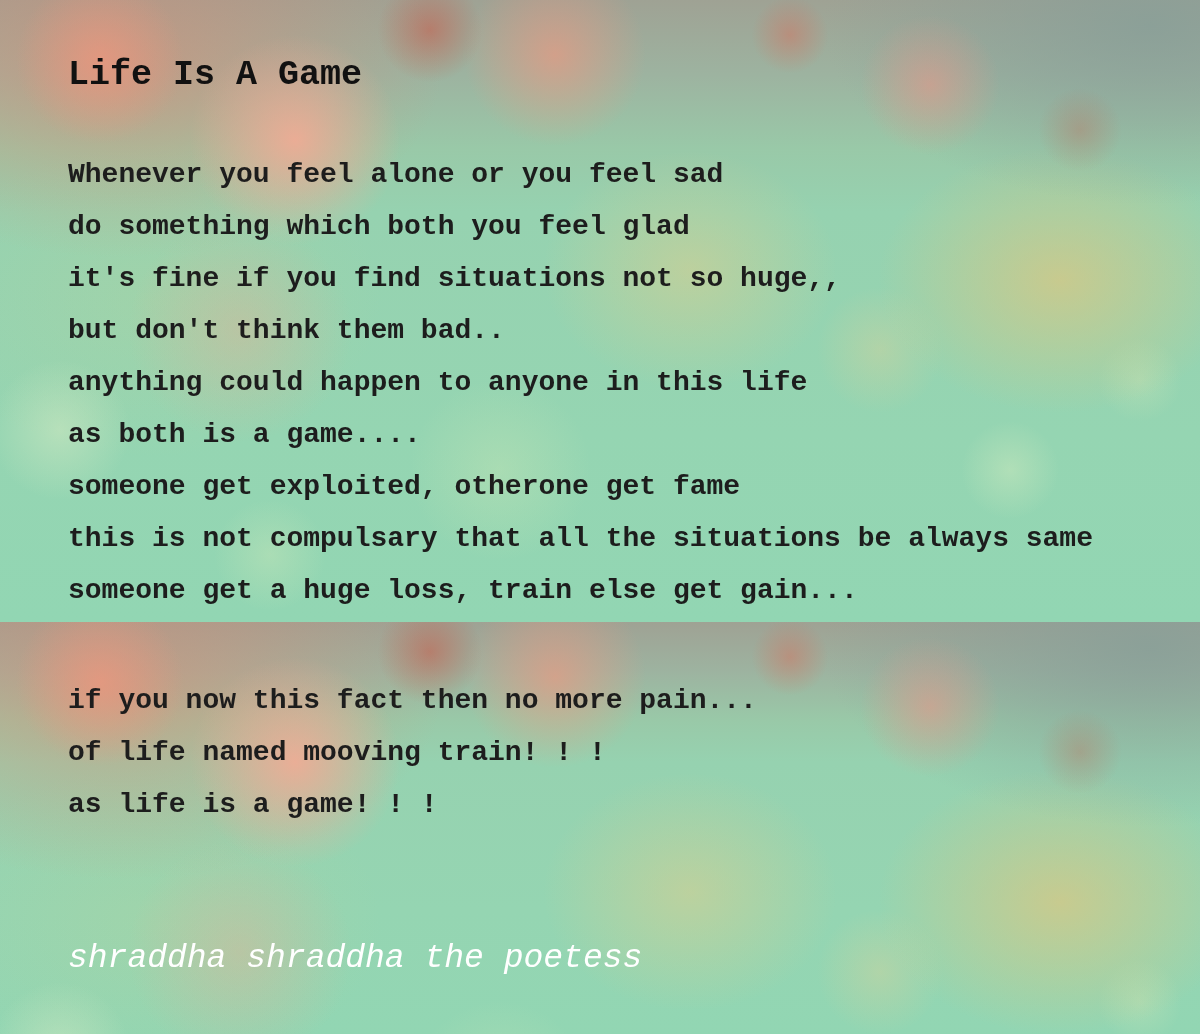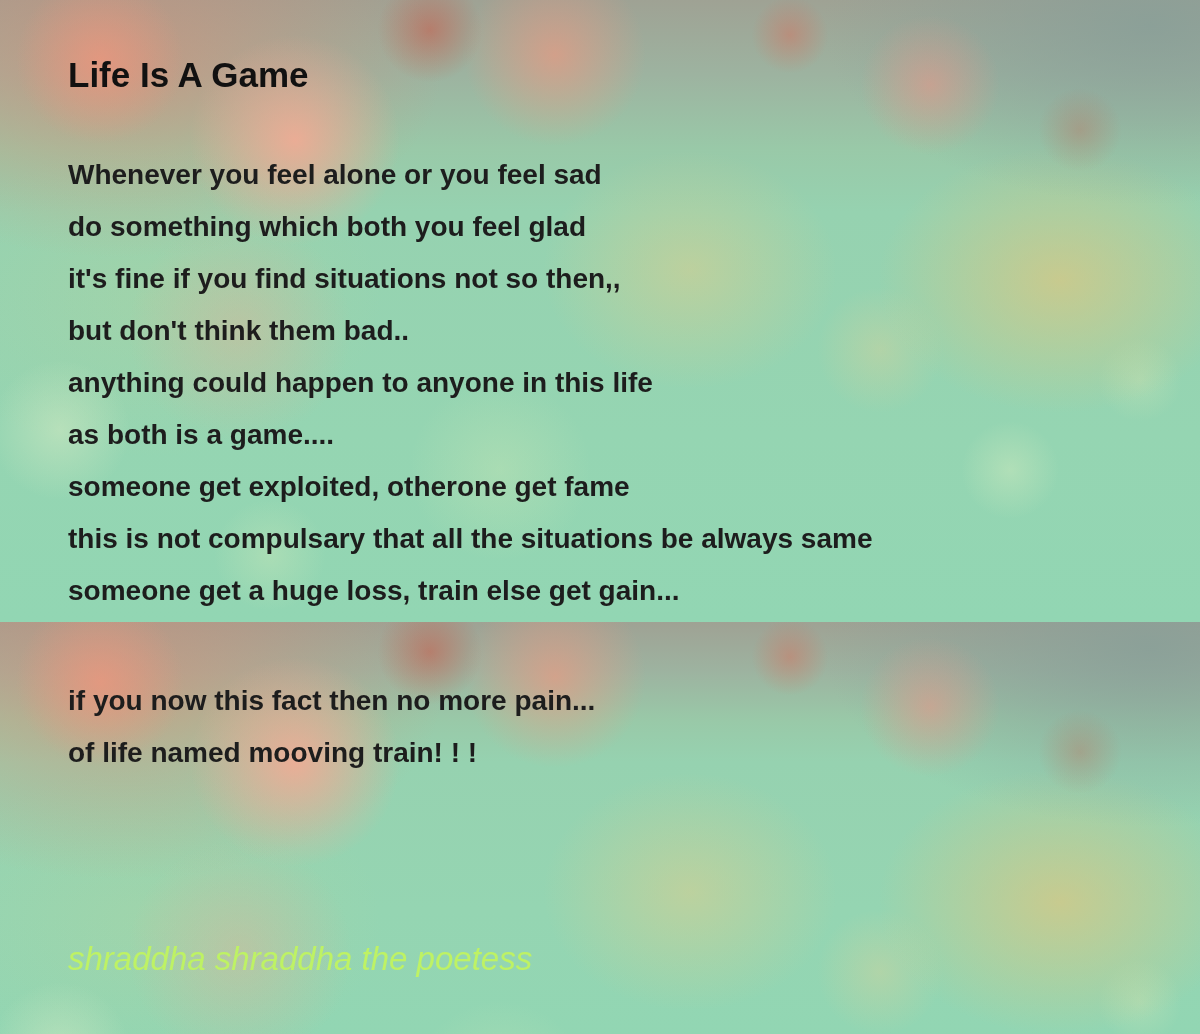"Life Is A Game" .canvas { font-family: Liberation Sans, sans-serif -> Liberation Mono, monospace }
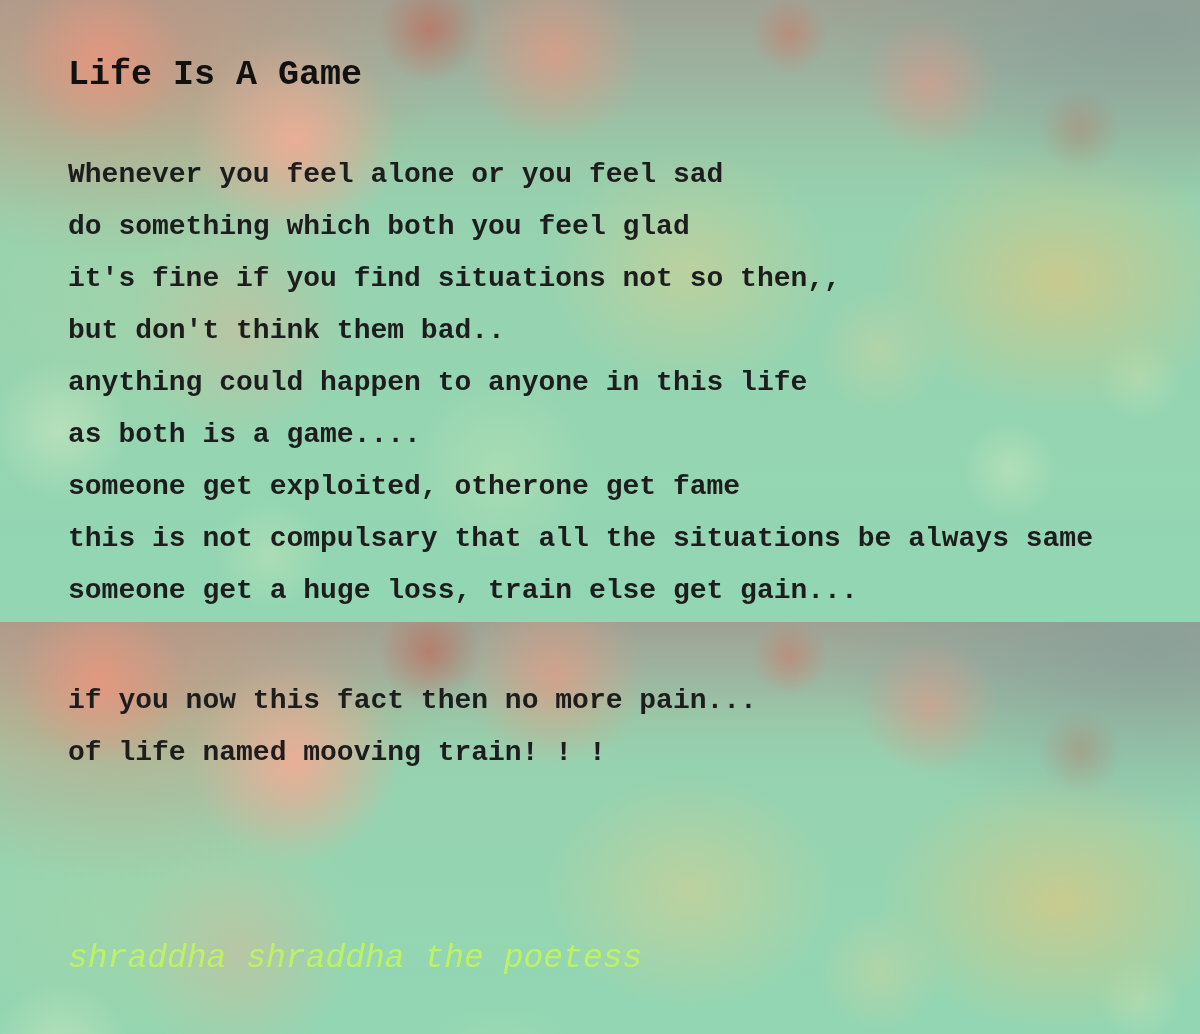"it's fine if you find" div.poem-line { text: then -> huge }
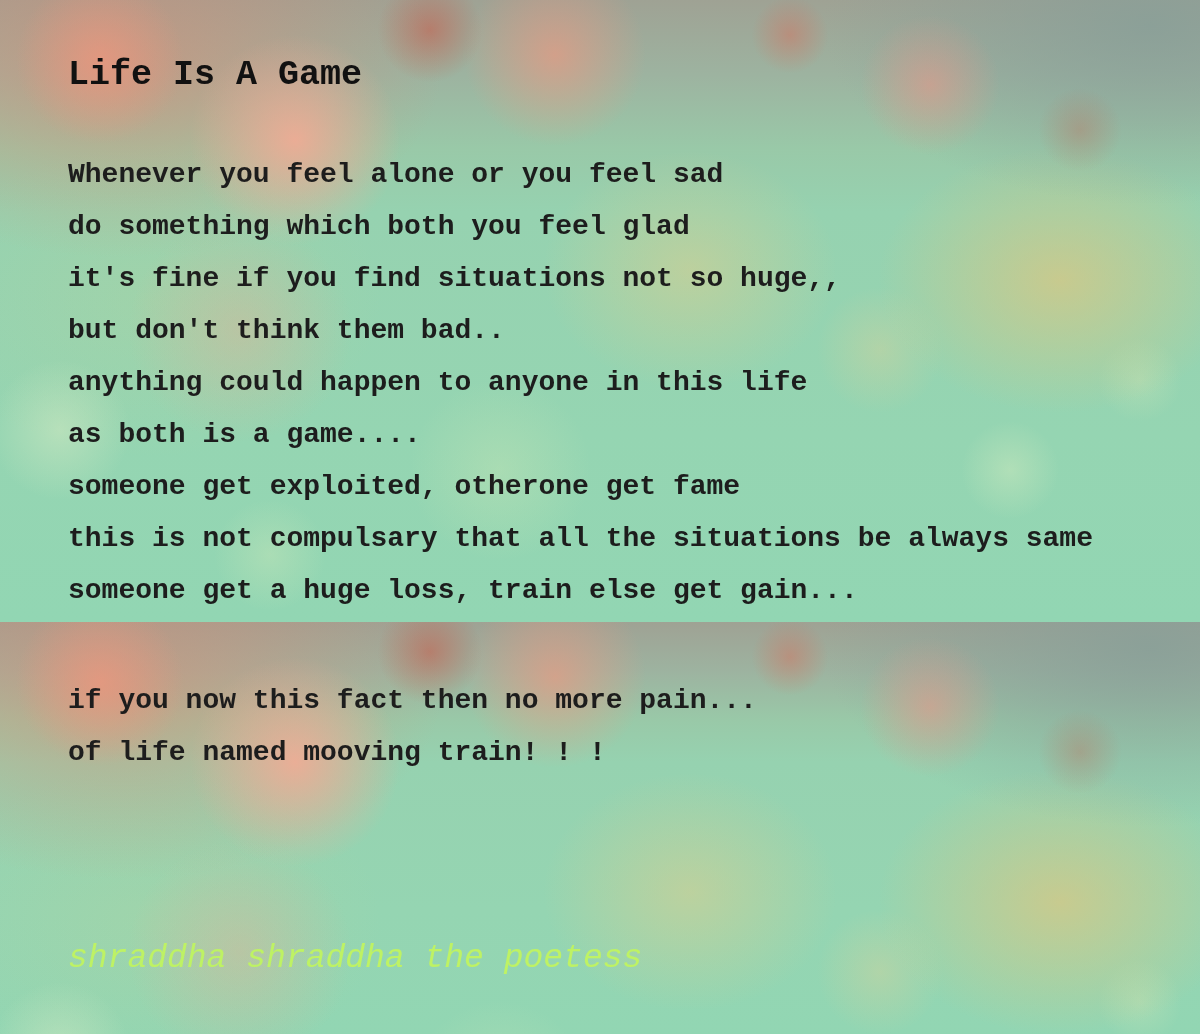"as life is a game!" div.poem-line { html: none -> <div>as life is a game! ! !</div> }
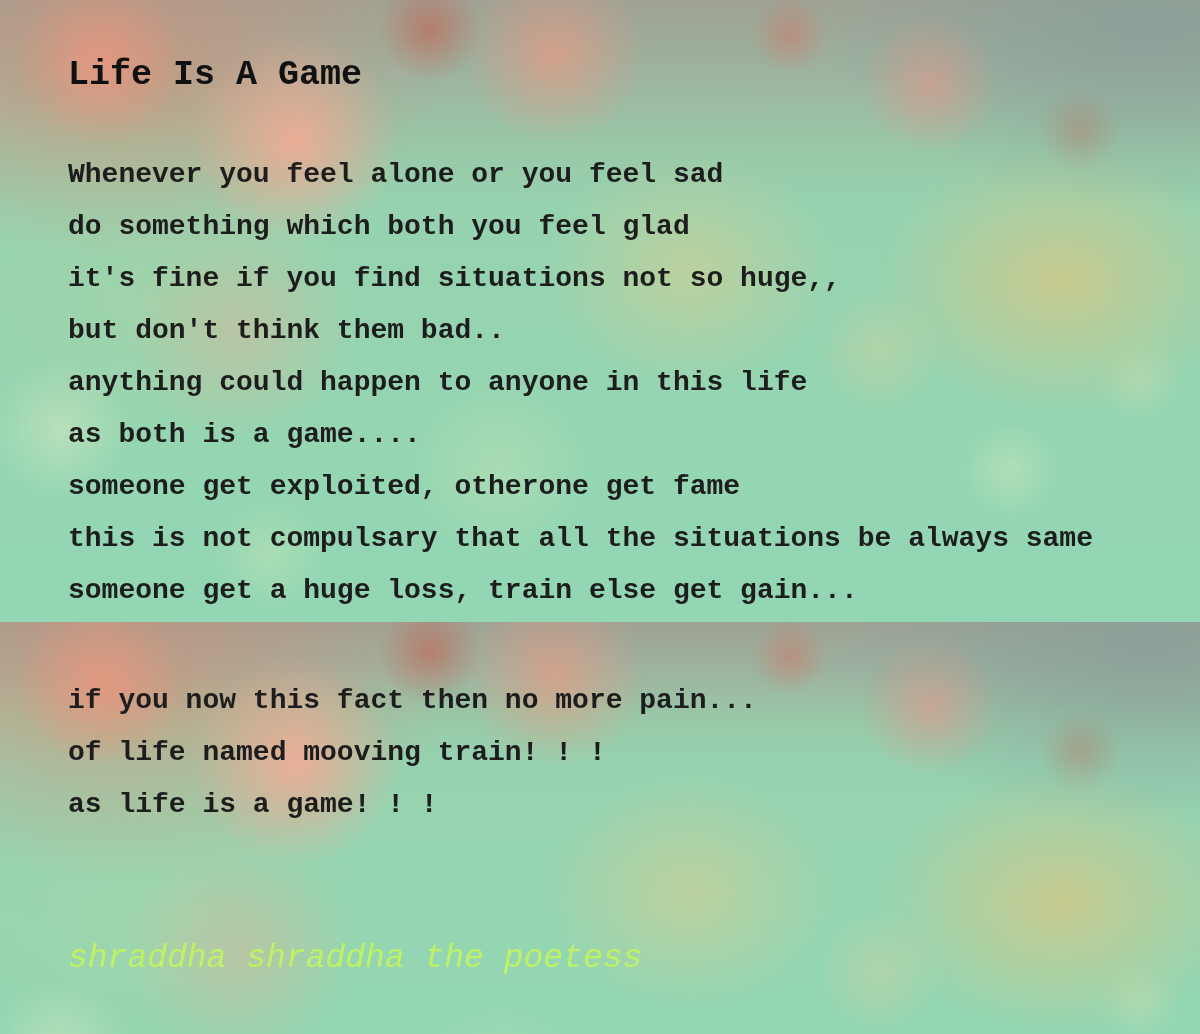"shraddha shraddha the poetess" .poem-author { color: #bef264 -> #ffffff }
